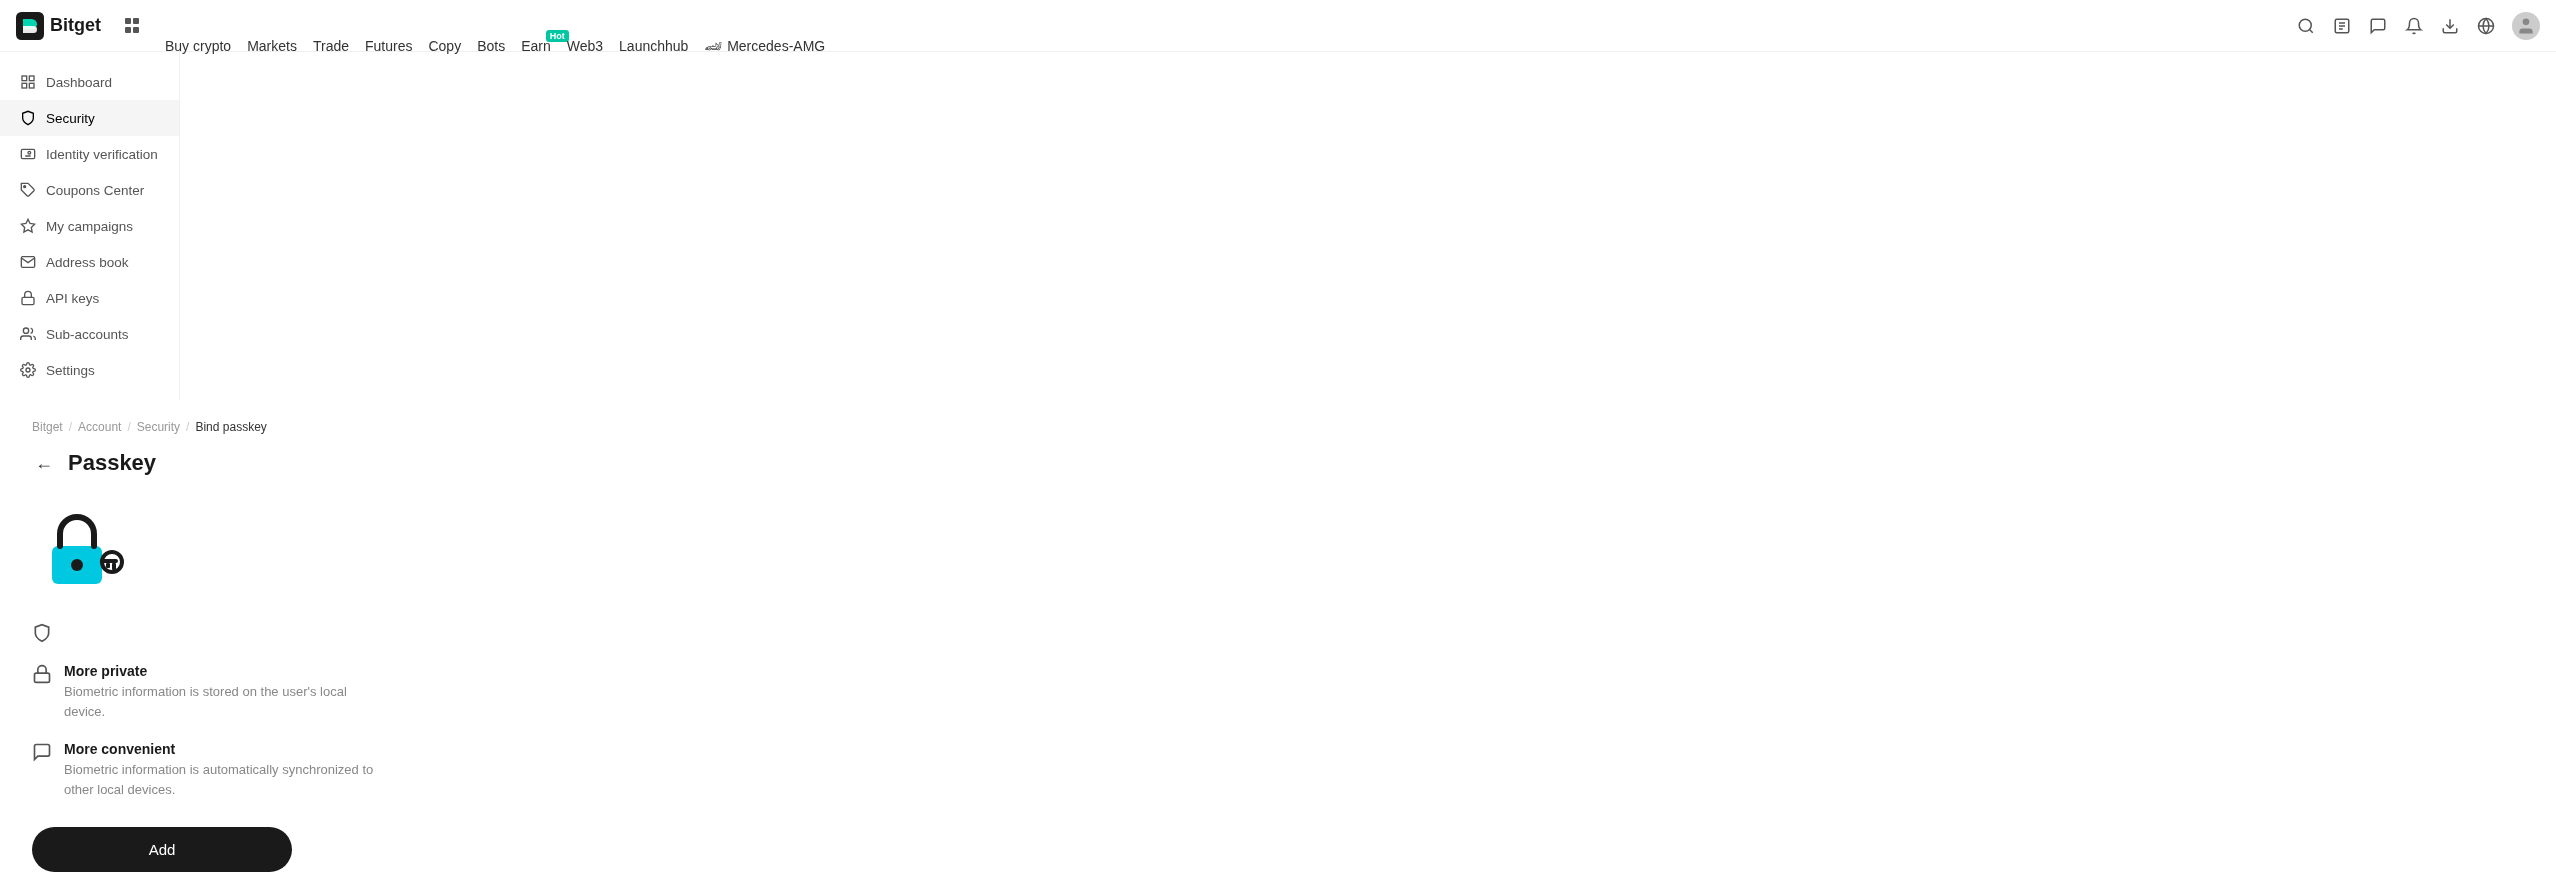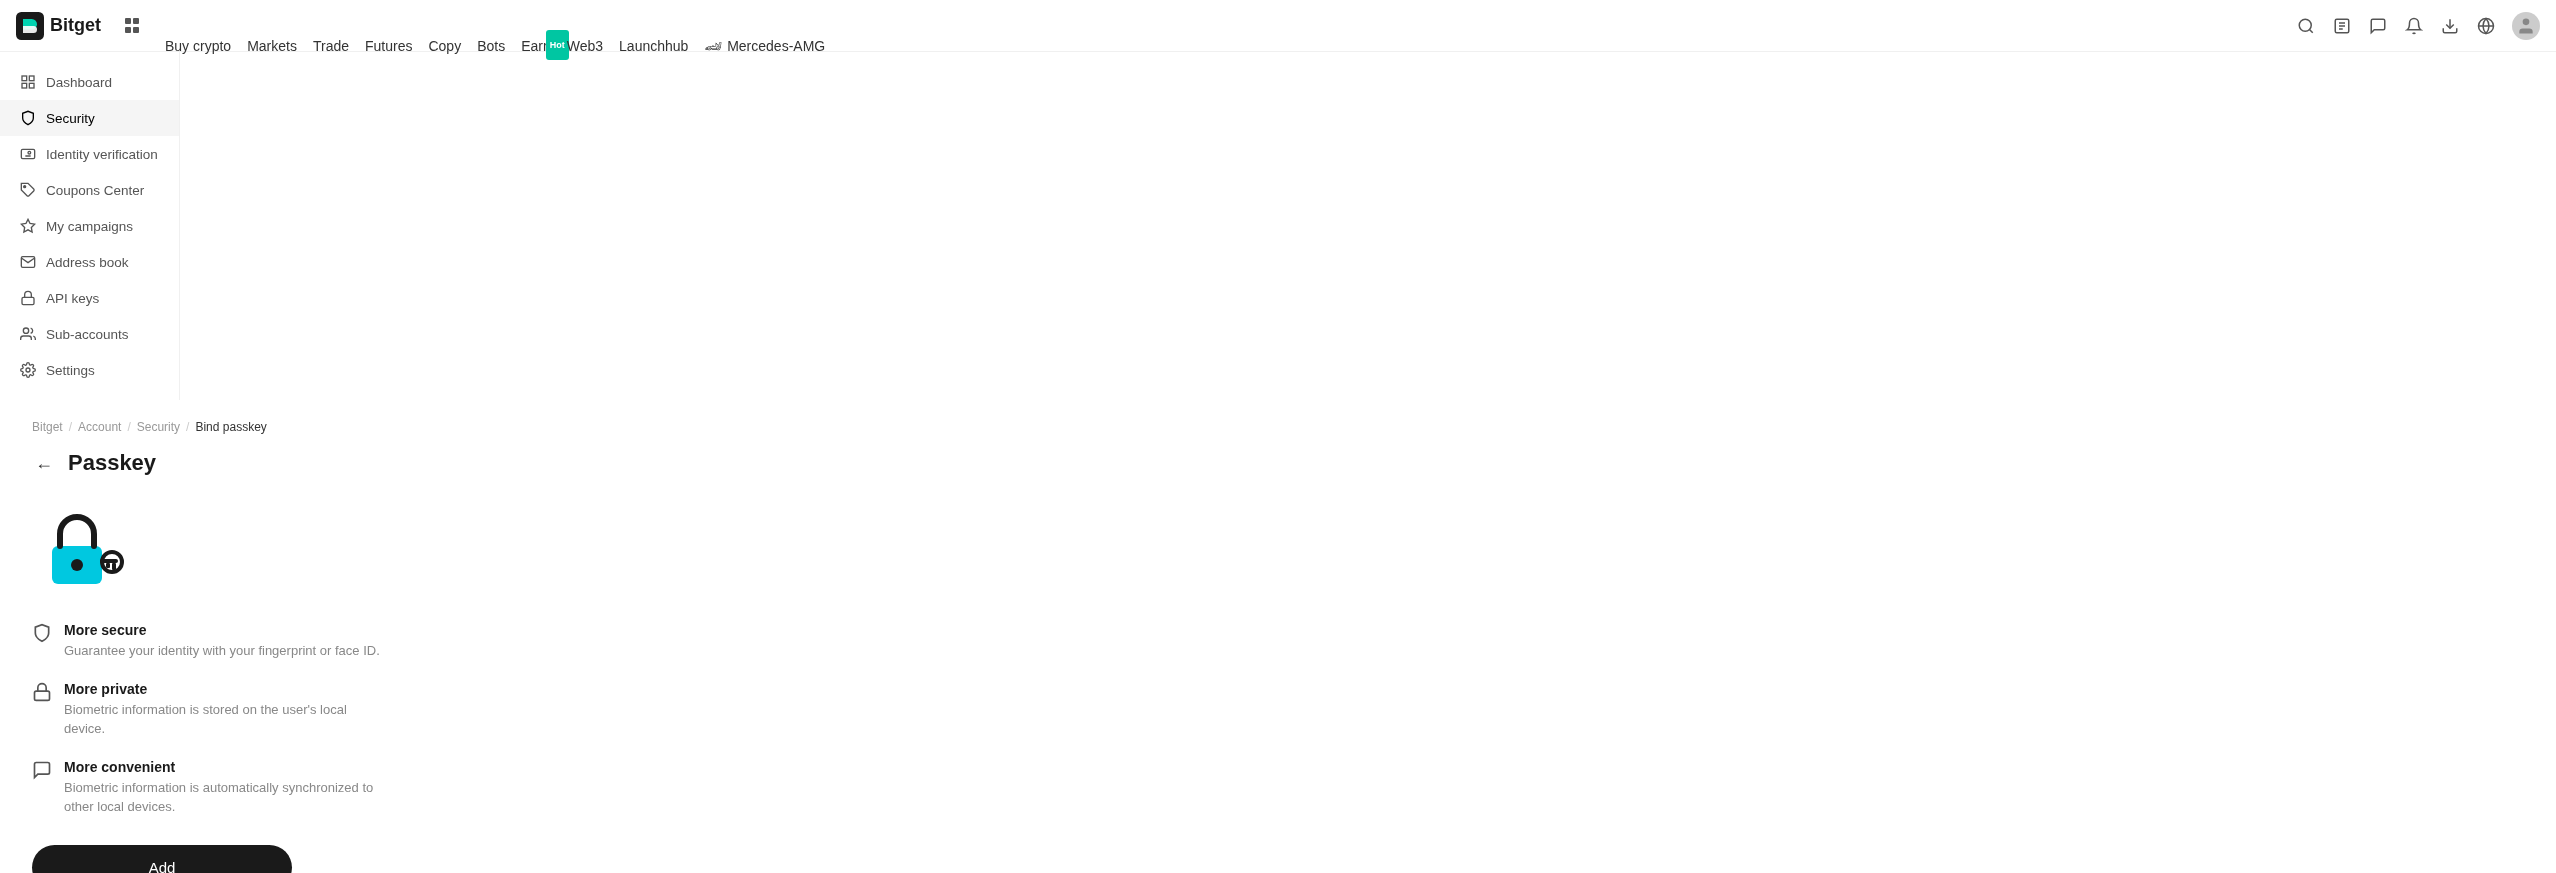"Hot" .hot-badge { padding: 10px 4px -> 1px 4px }
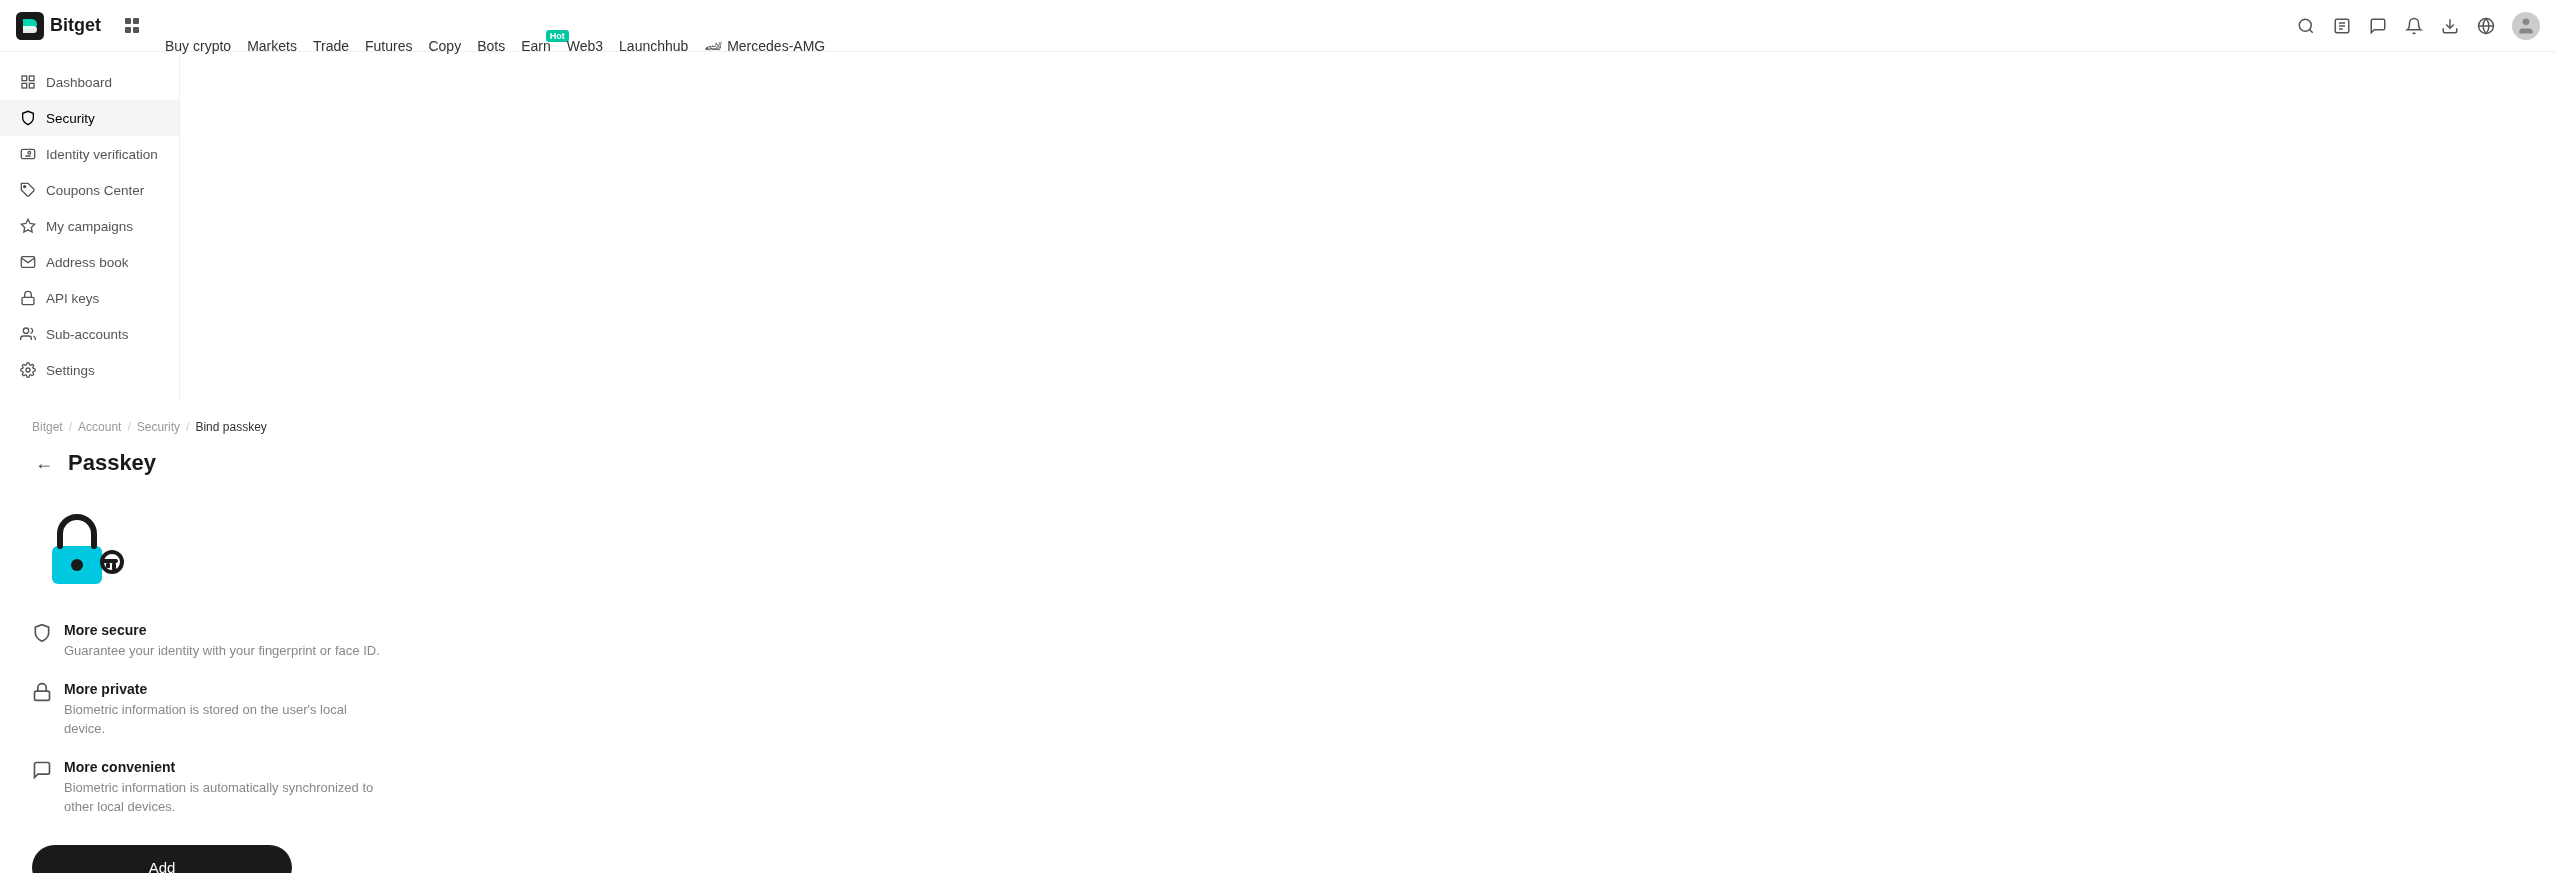"More secure" div.feature-text { html: <div> <div>More secure</div> <div>Guarantee your identity with your fingerprint or face ID.</div> </div> -> none }
